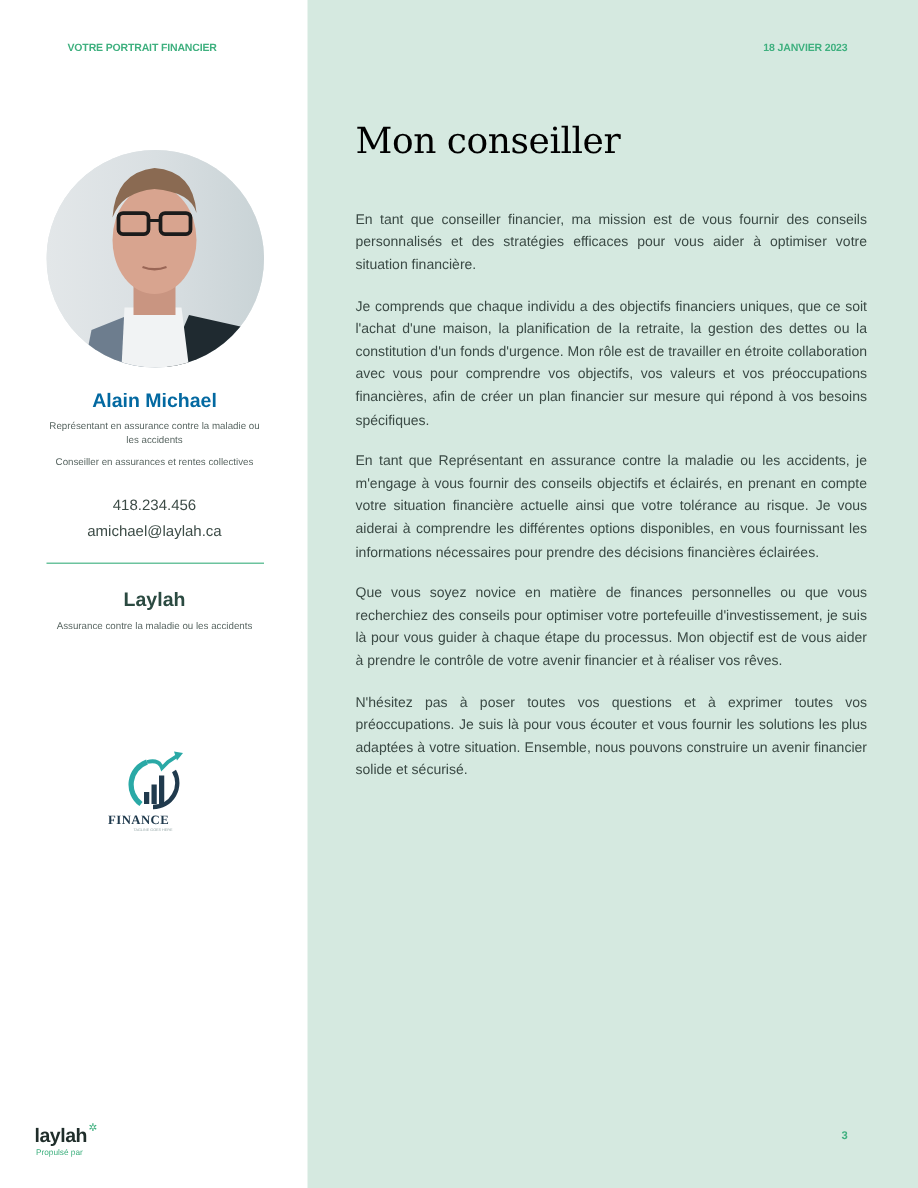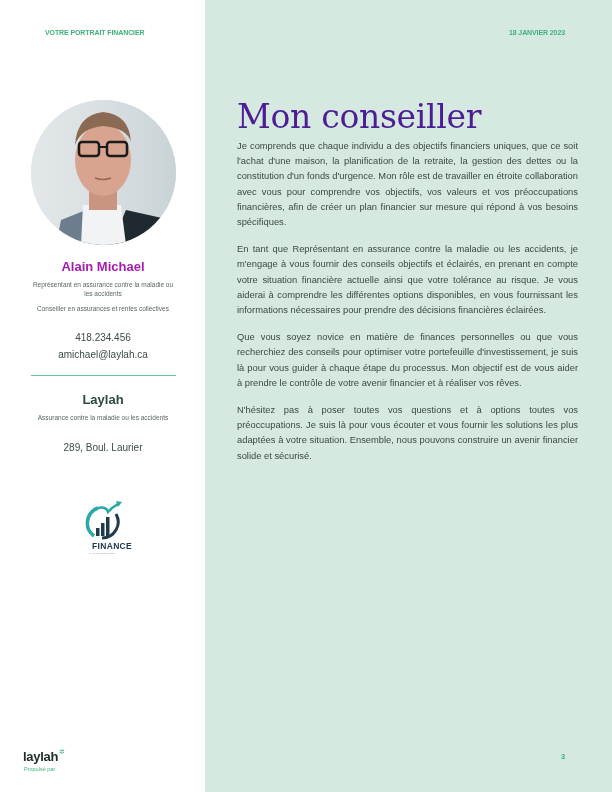"Mon conseiller" .title { color: #4c1d95 -> #000000; font-size: 33px -> 24px; top: 97px -> 80px }
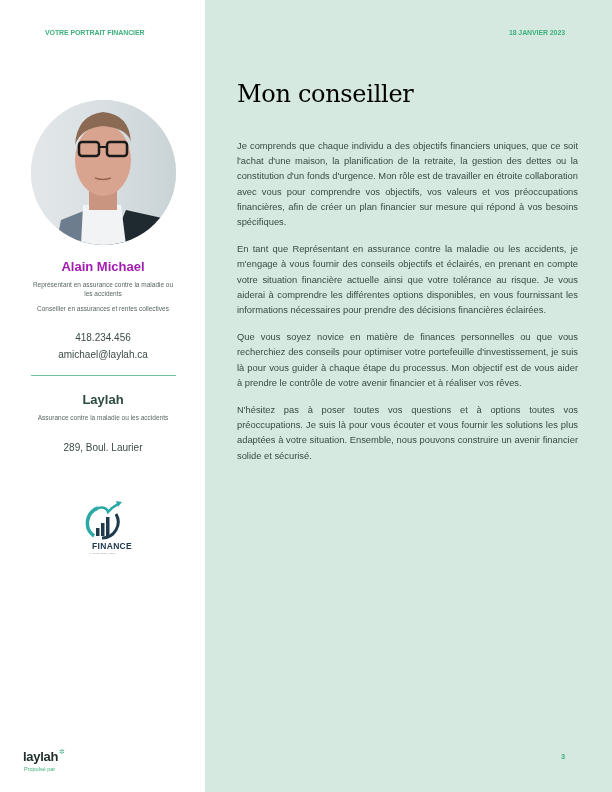"En tant que conseiller financier," p { html: none -> <p>En tant que conseiller financier, ma mission est de vous fournir des conseils personnalisés et des stratégies efficaces pour vous aider à optimiser votre situation financière.</p> }
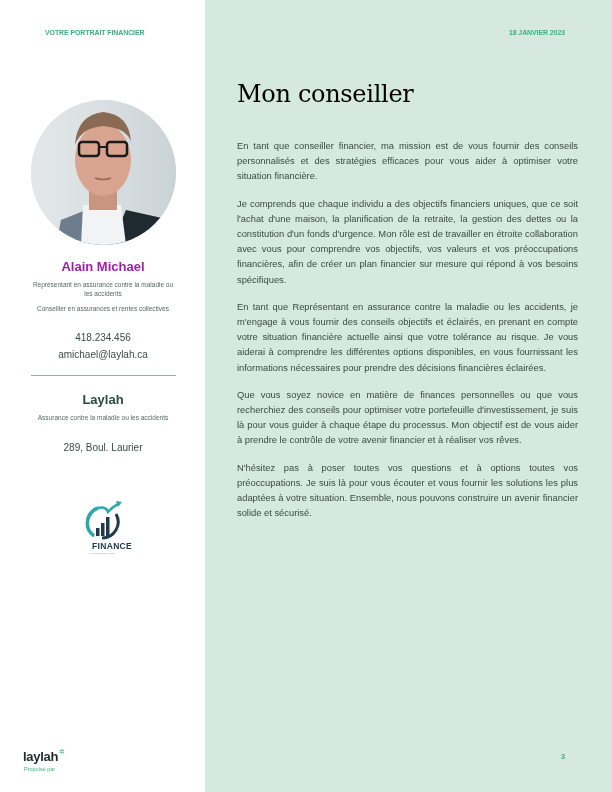"Alain Michael" .name { color: #a21caf -> #0369a1 }
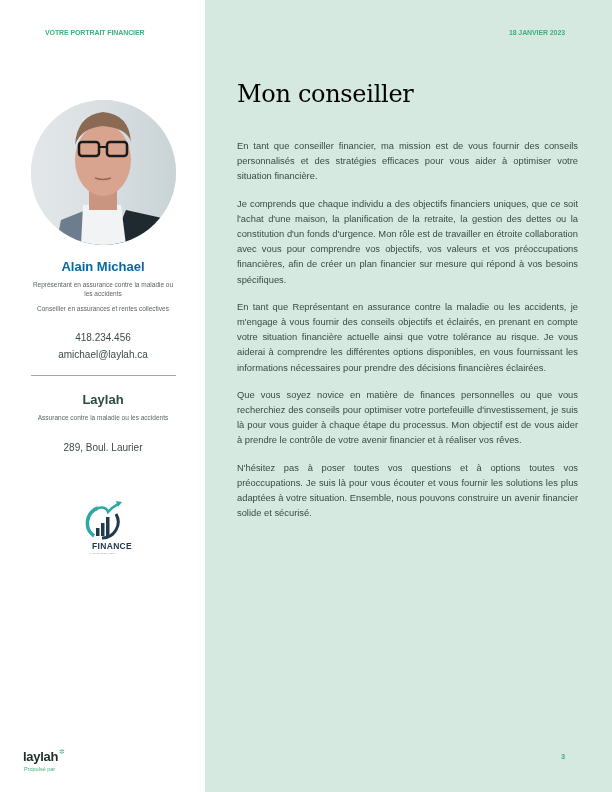"289, Boul. Laurier" div { html: <div>289, Boul. Laurier</div> -> none }
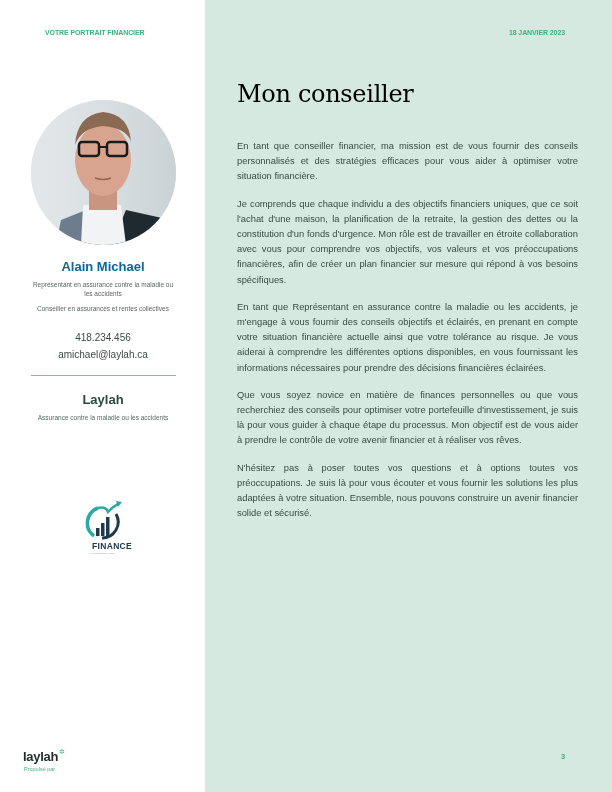"N'hésitez pas à poser toutes" p { text: options -> exprimer }
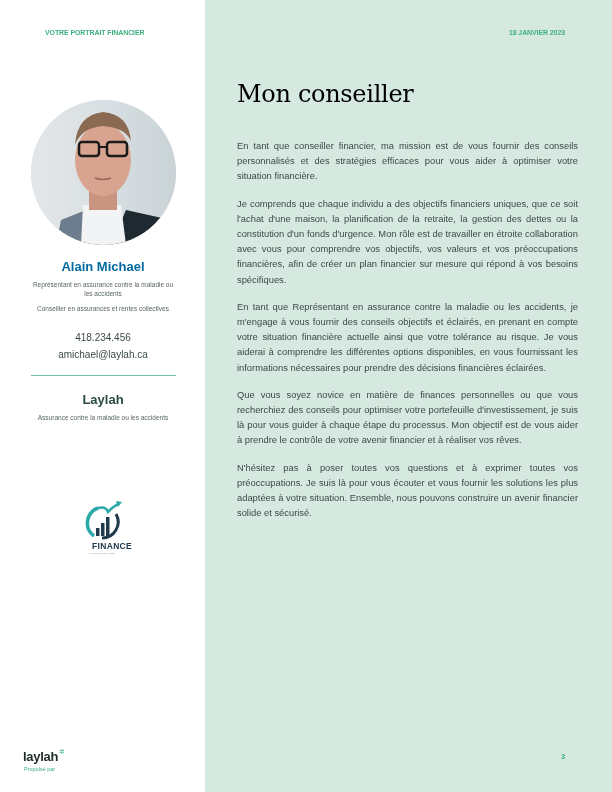"FINANCE" .logo-text { font-family: Liberation Sans, sans-serif -> Liberation Serif, serif; text-align: right -> left }
